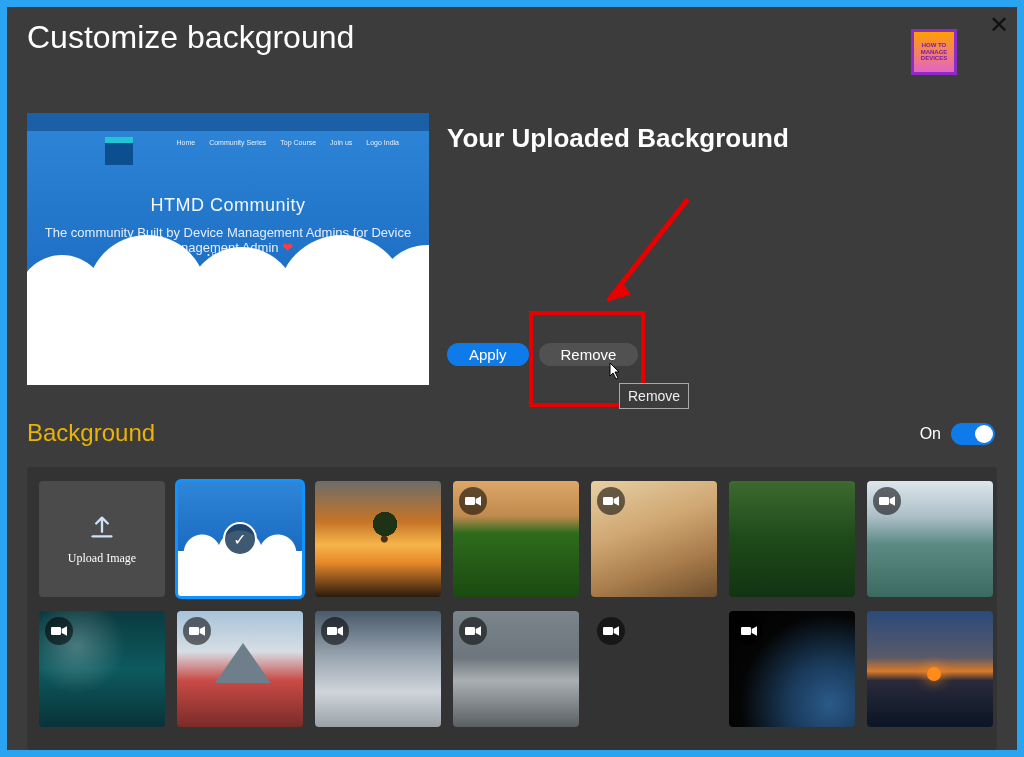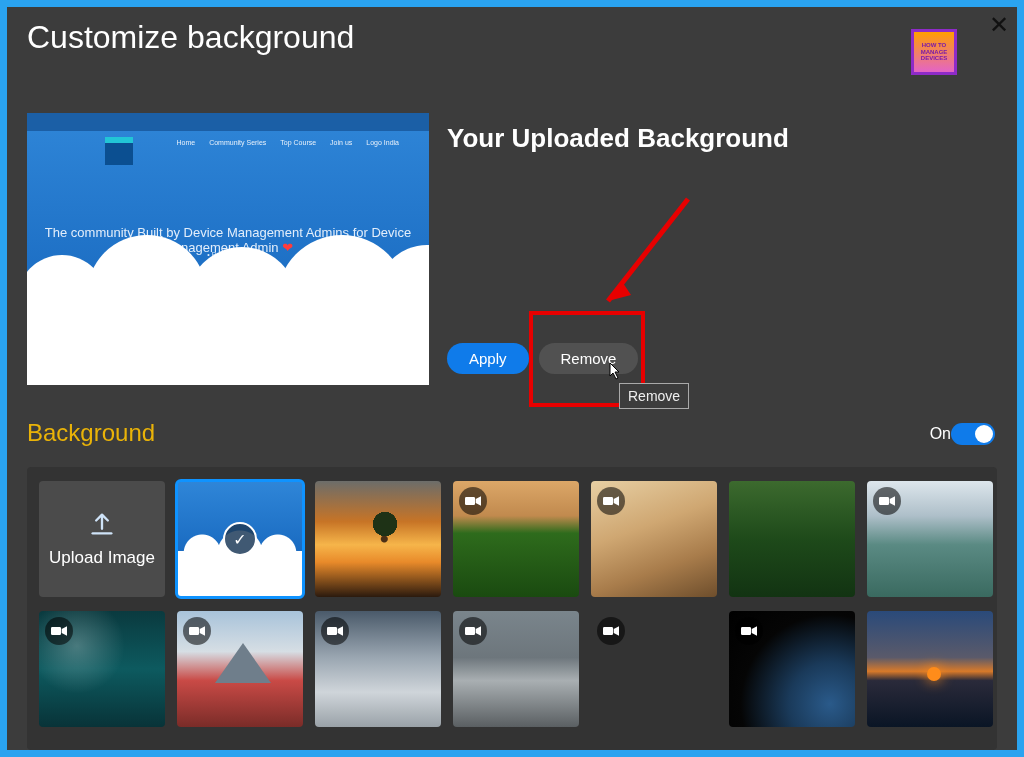"HTMD Community" div.title { html: none -> <div>HTMD Community</div> }
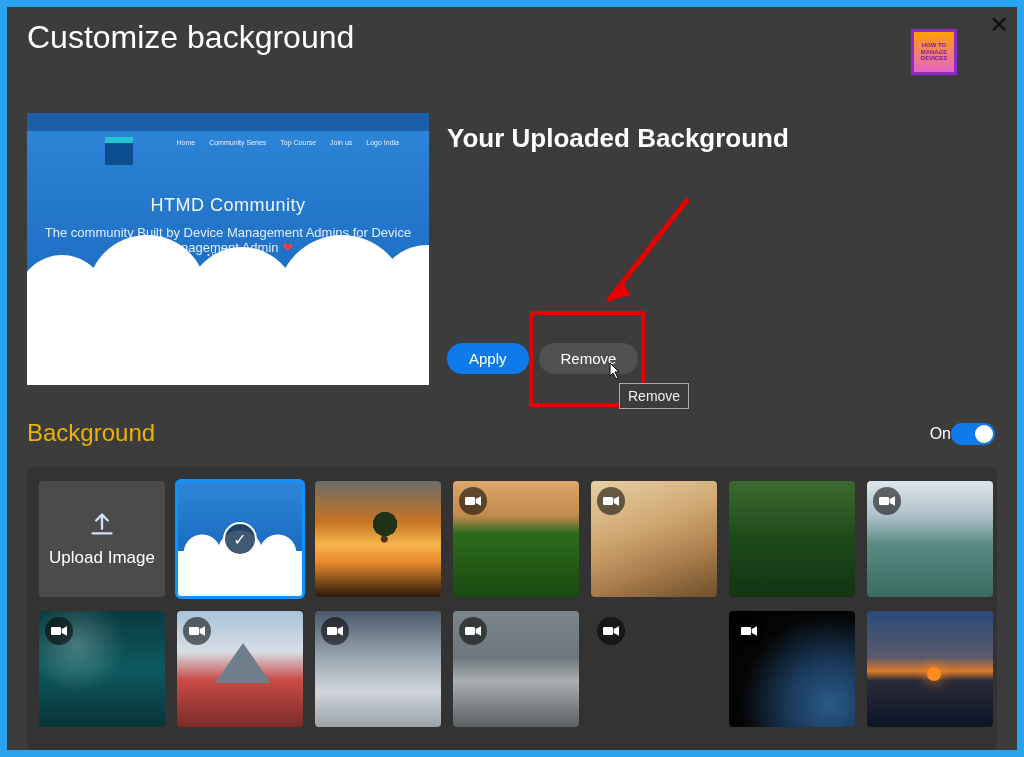"Apply" .btn { height: 31px -> 23px }
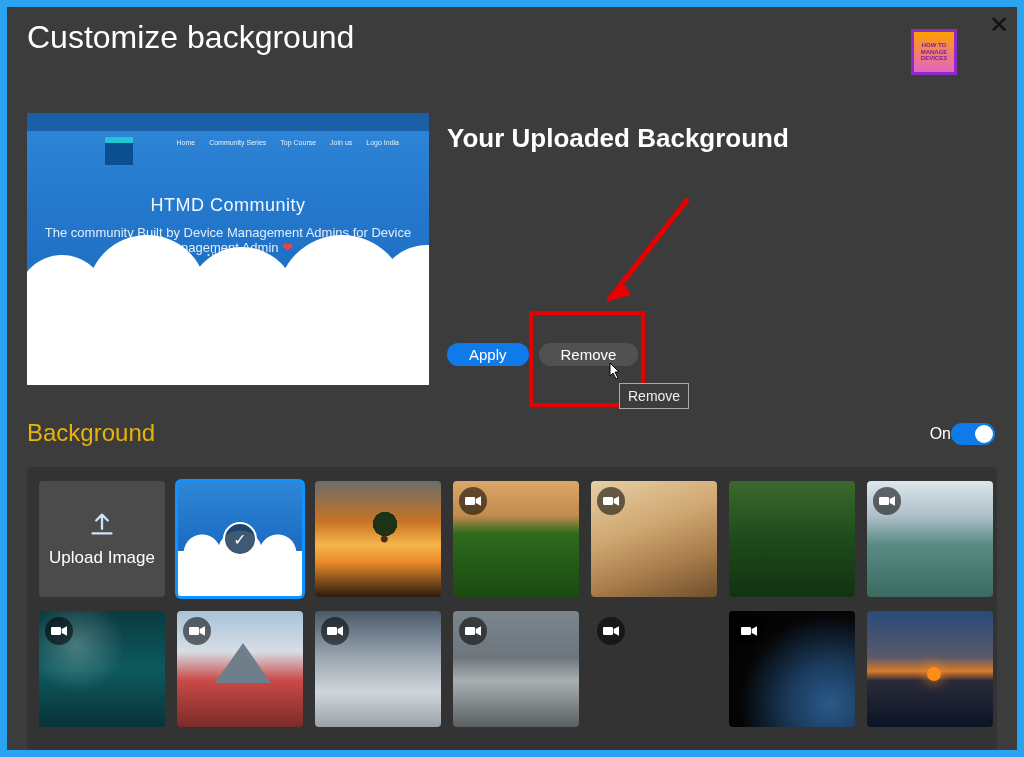"On" .toggle-wrap { gap: 0 -> 10px }
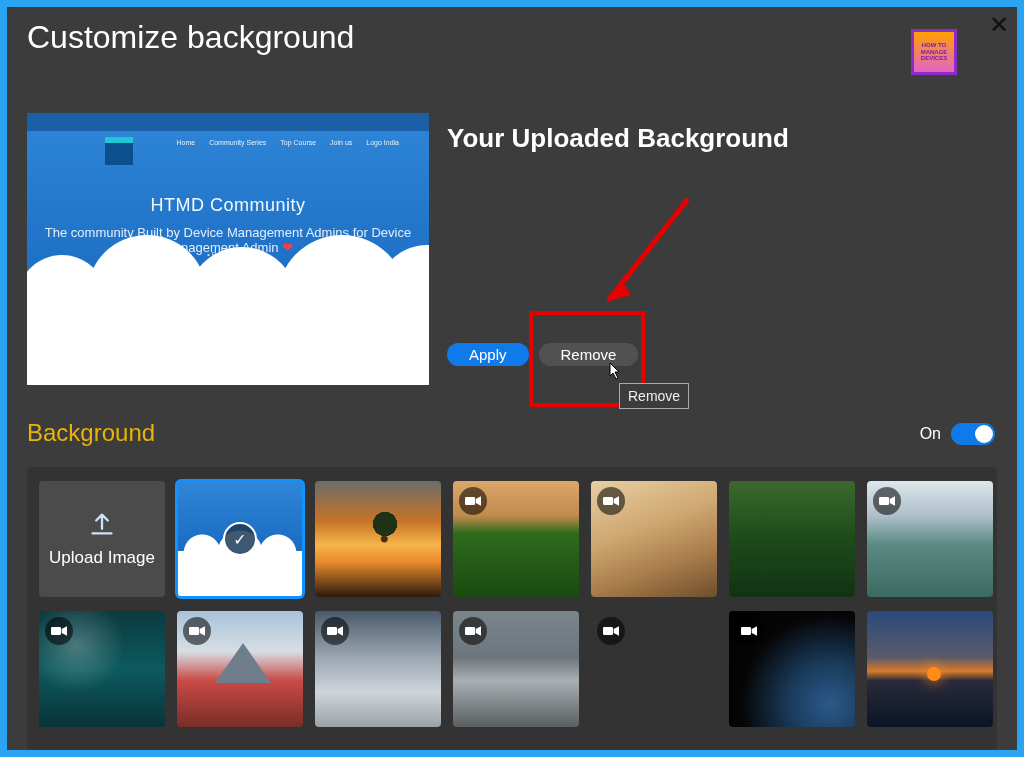"Upload Image" .upload-tile .uptext { font-family: none -> Liberation Serif, serif; font-size: 17px -> 12px }
